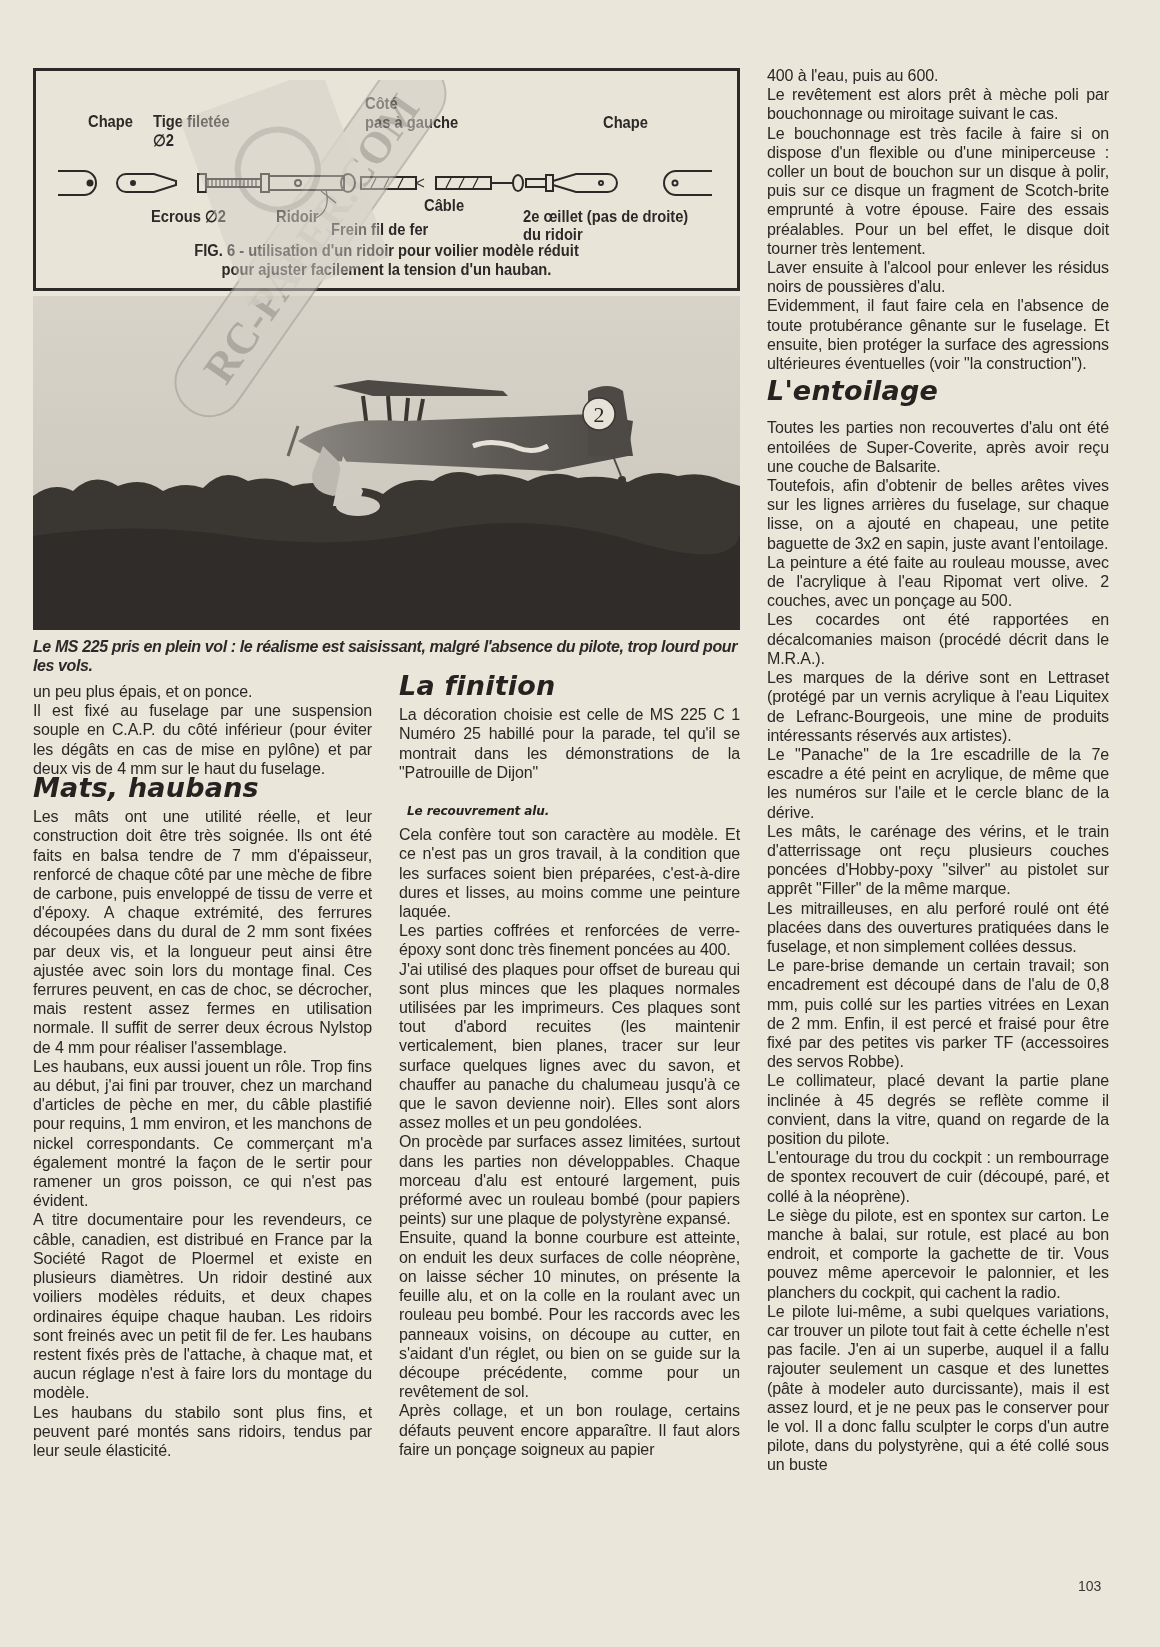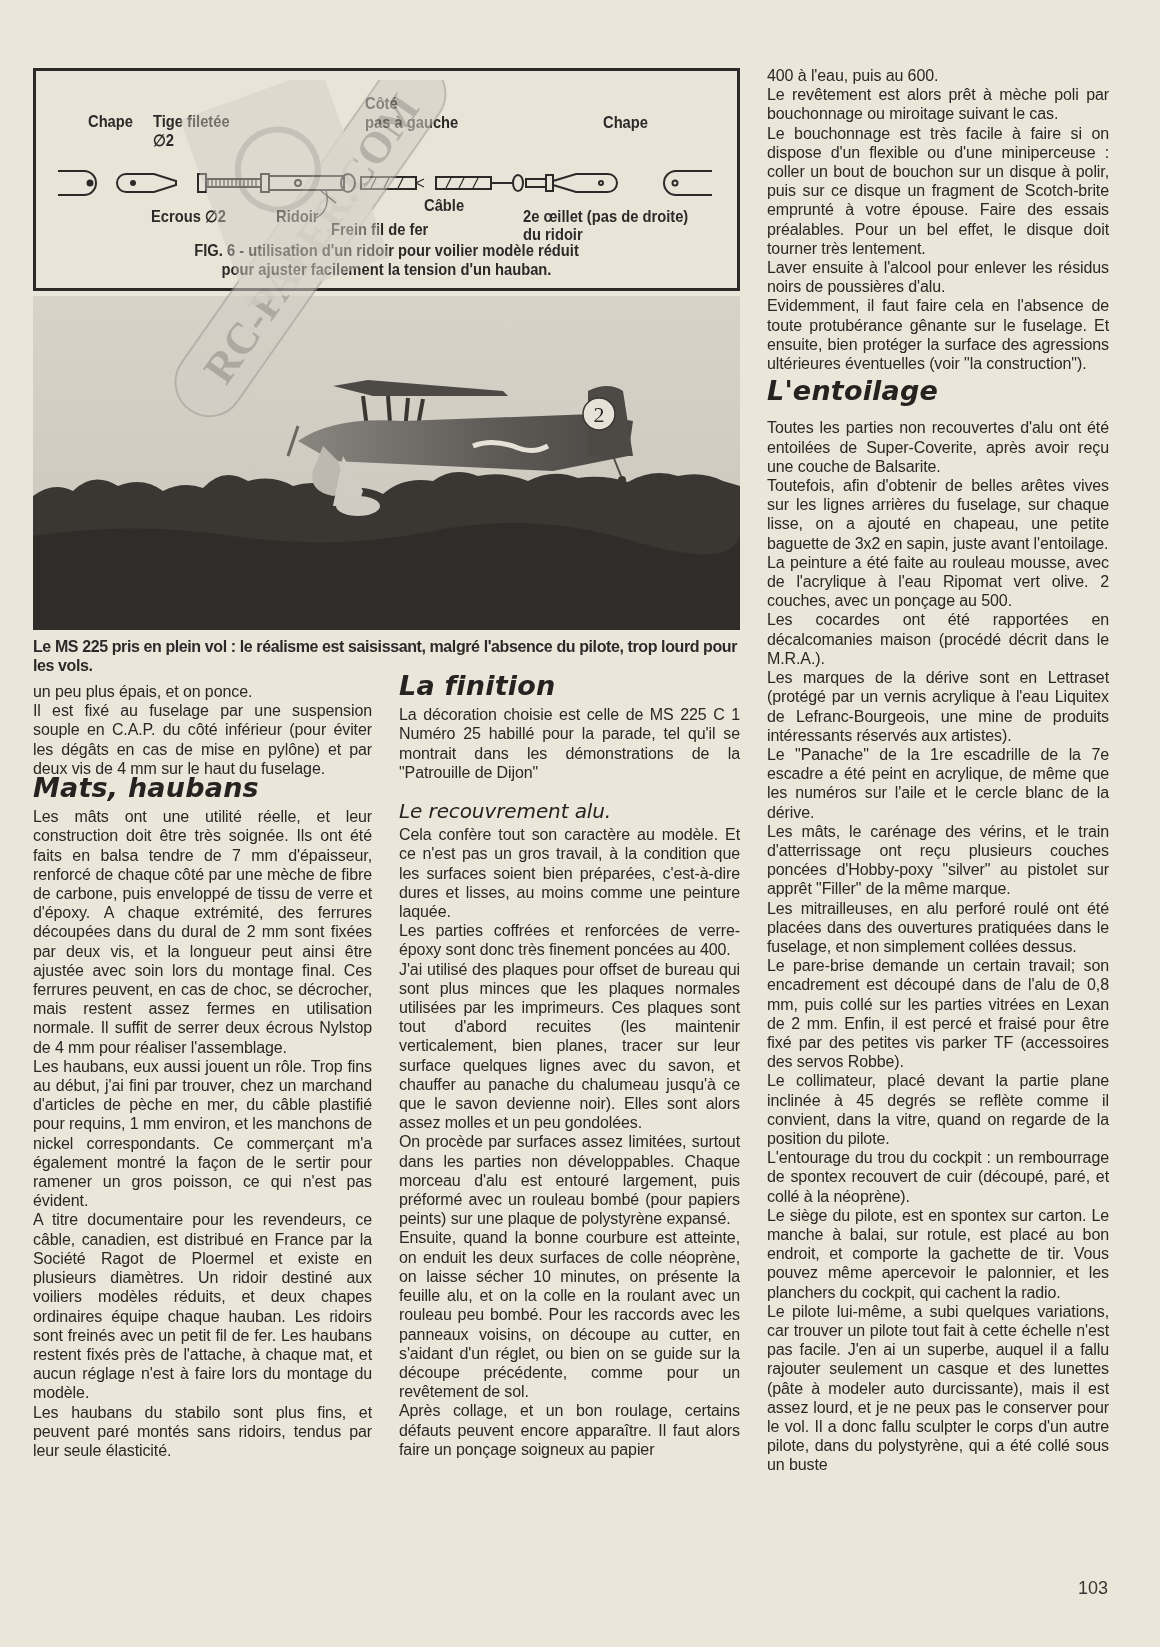"Le MS 225 pris en" .photo-caption { font-style: none -> italic }
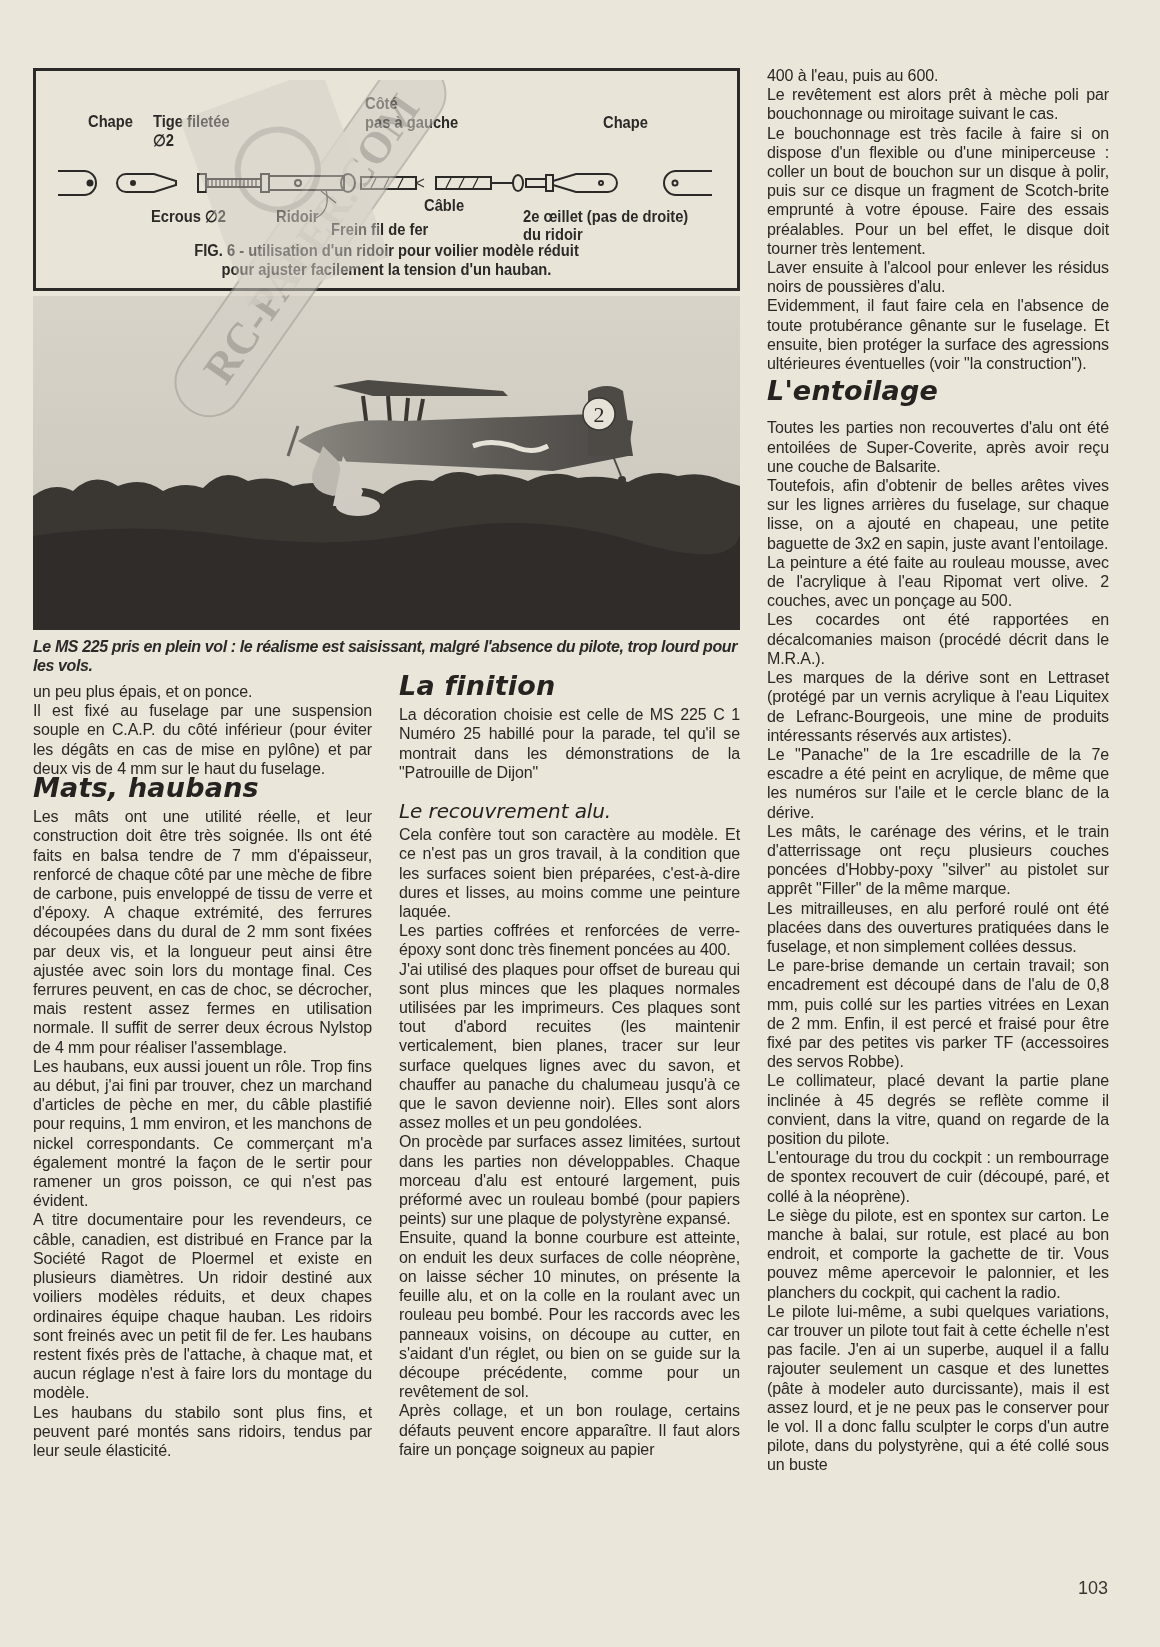"Le recouvrement alu." .col h3 { font-size: 20px -> 12px; font-weight: normal -> bold; margin: 0 -> 8px }
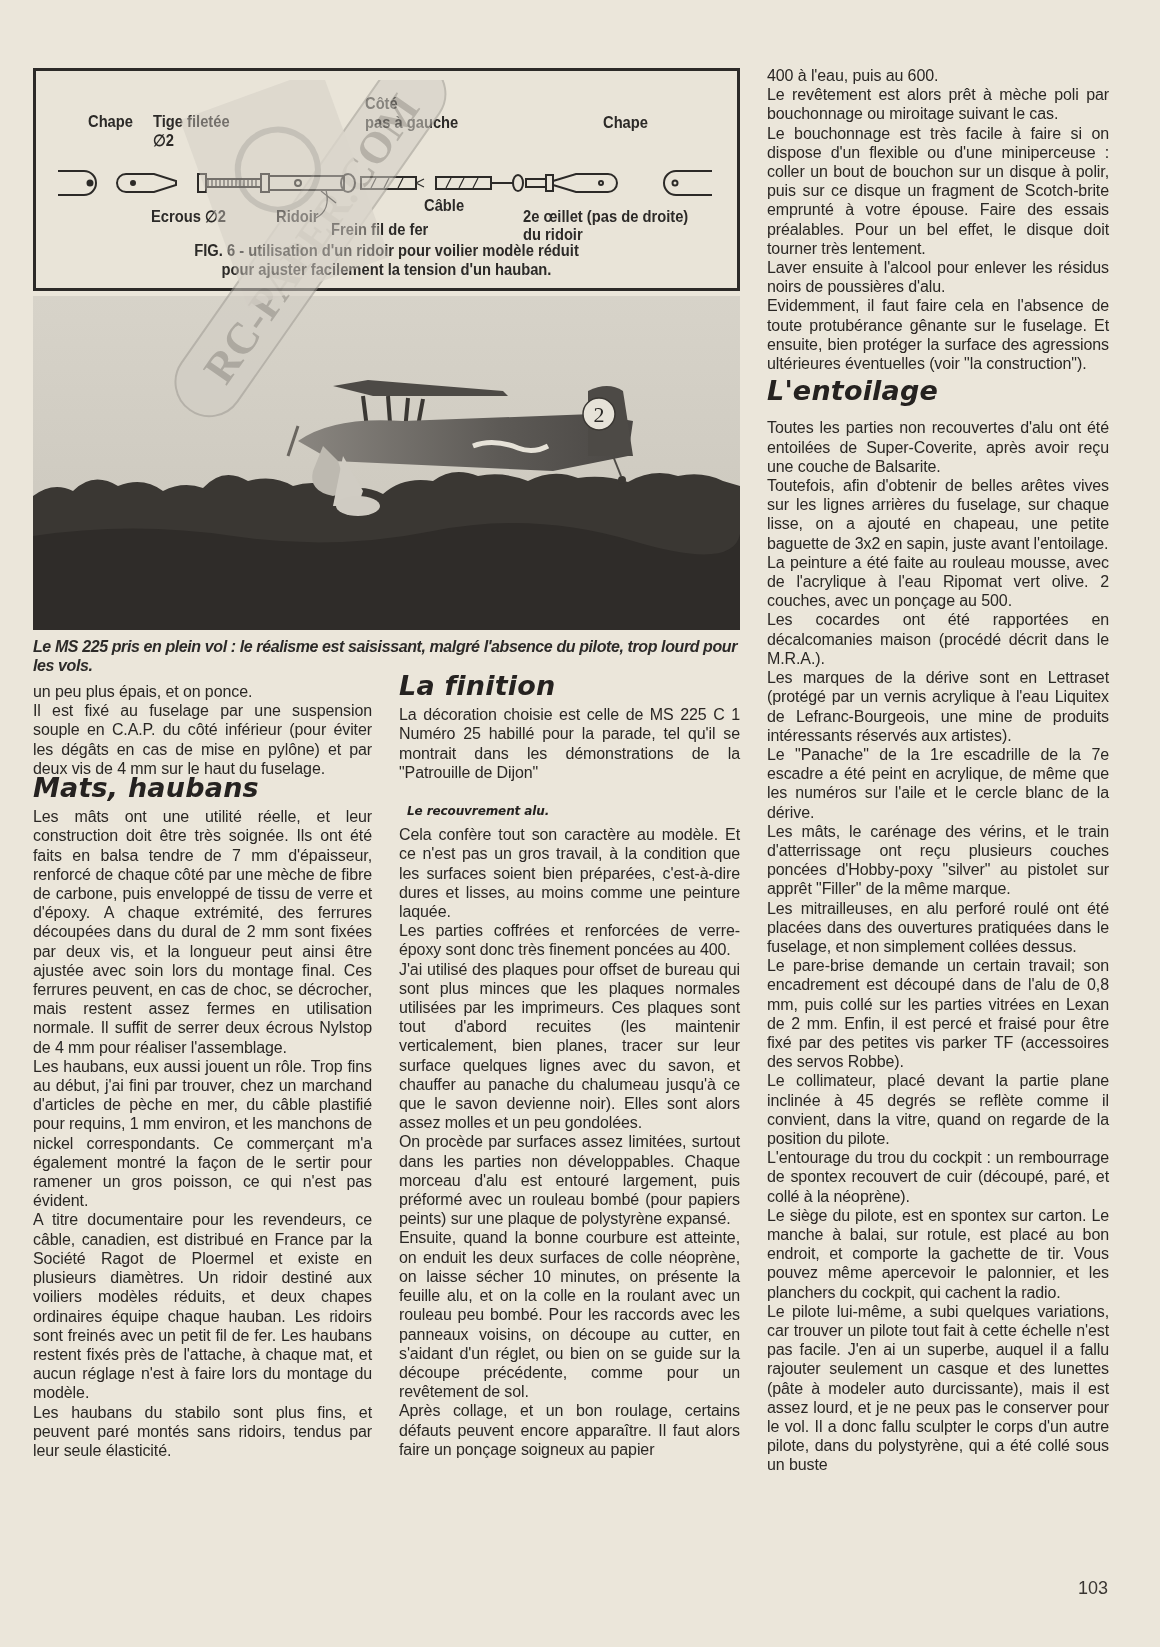"103" .page-number { font-size: 18px -> 14px }
